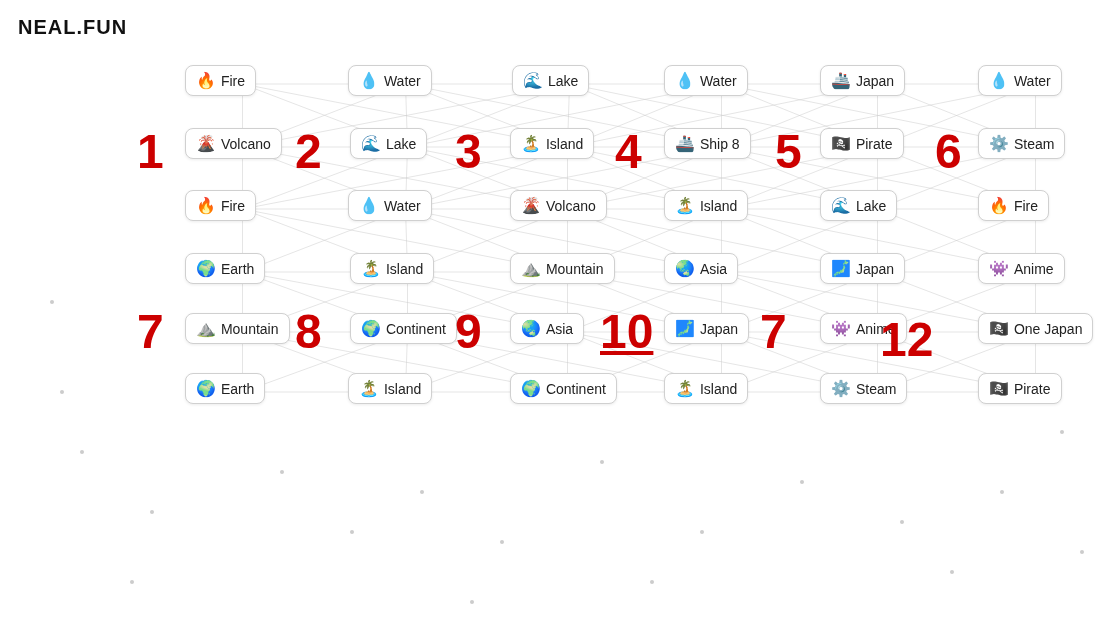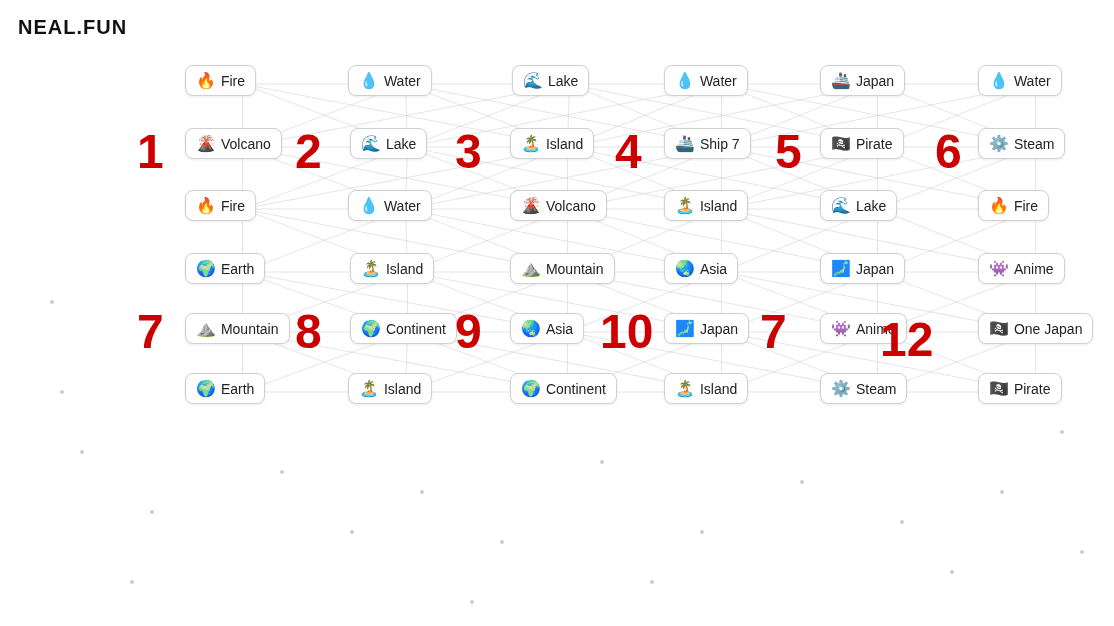"Ship 7" span { text: 7 -> 8 }
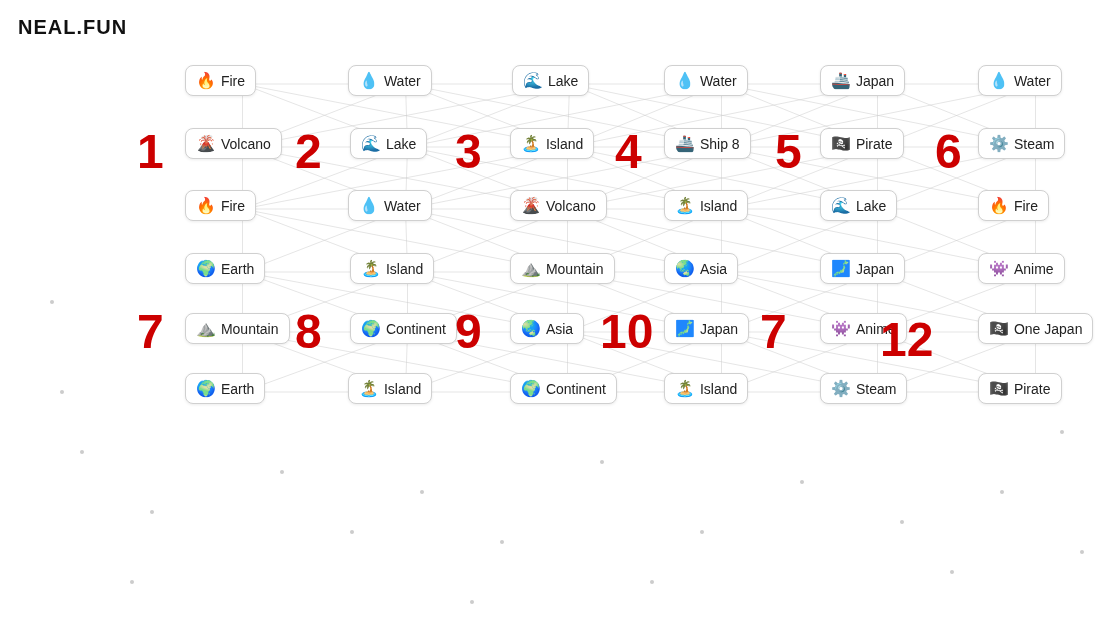"10" div.col-num { text-decoration: none -> underline }
